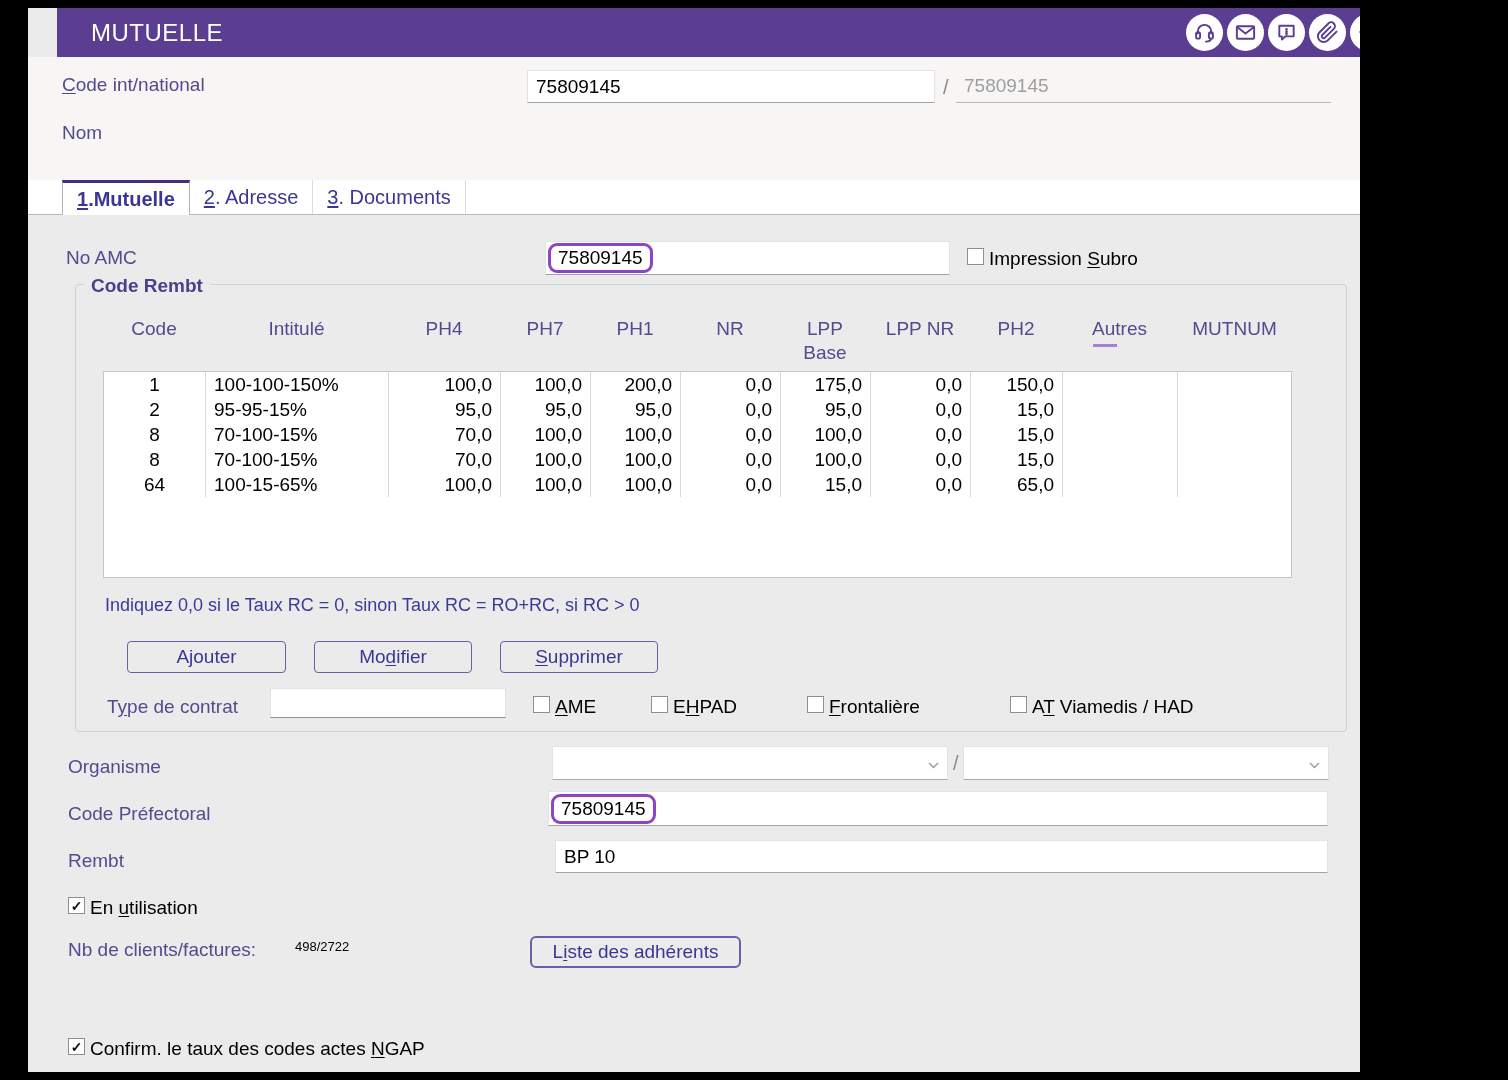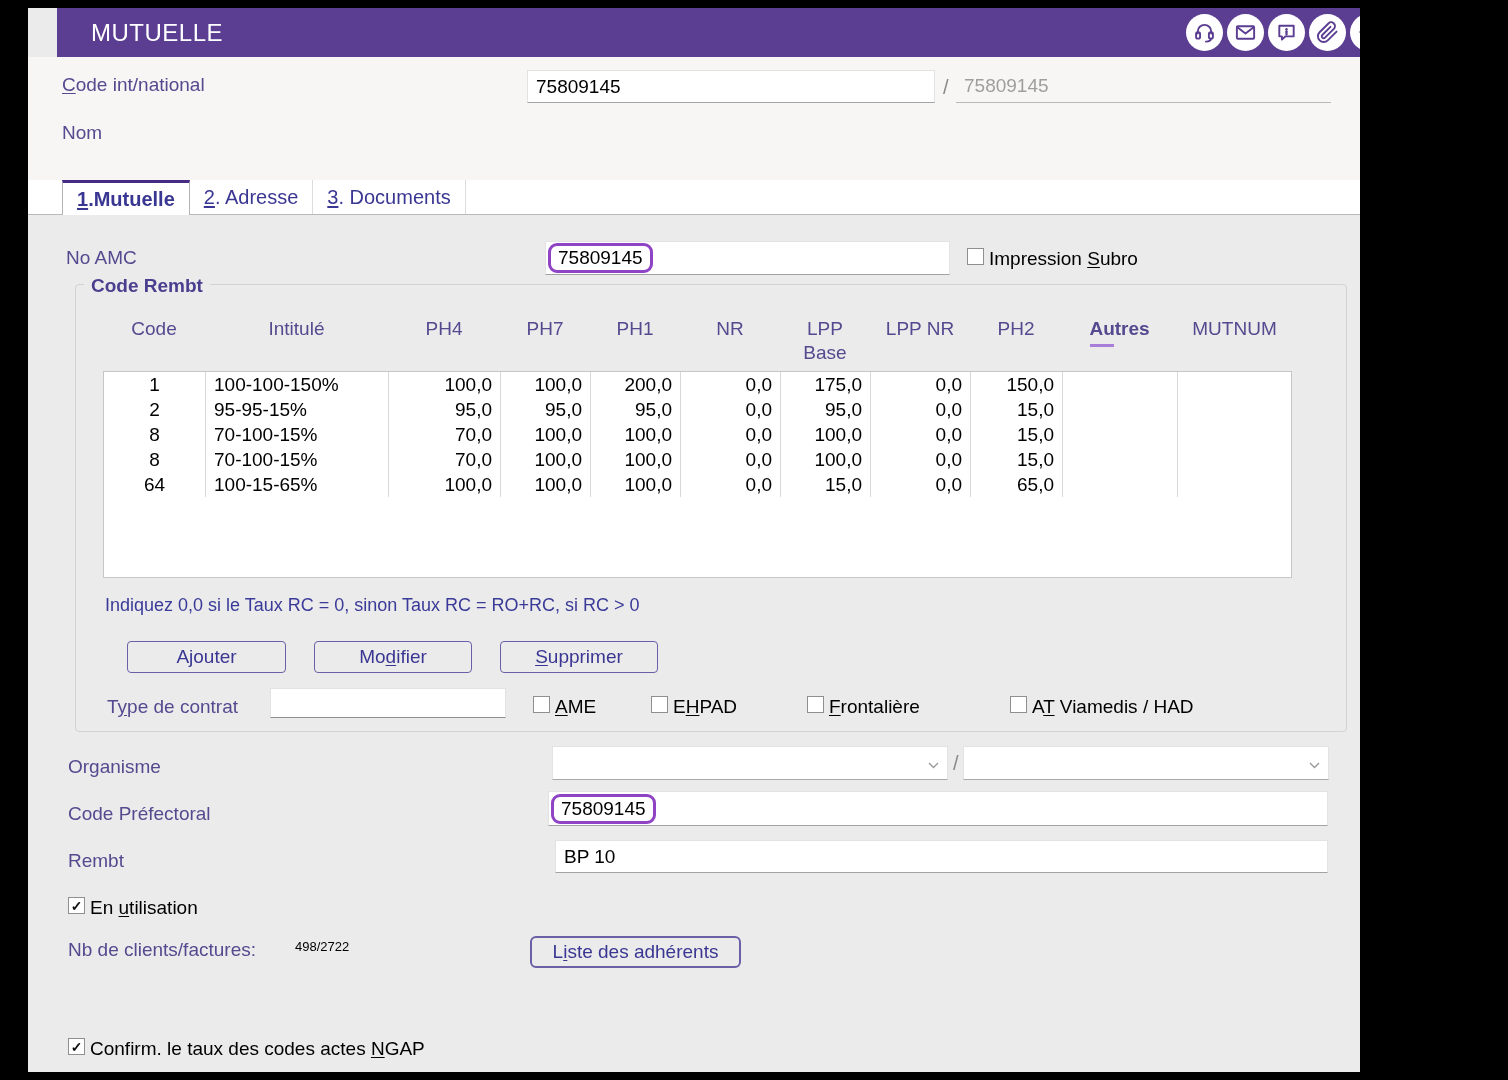"Autres" .autres-wrap { font-weight: bold -> none }
